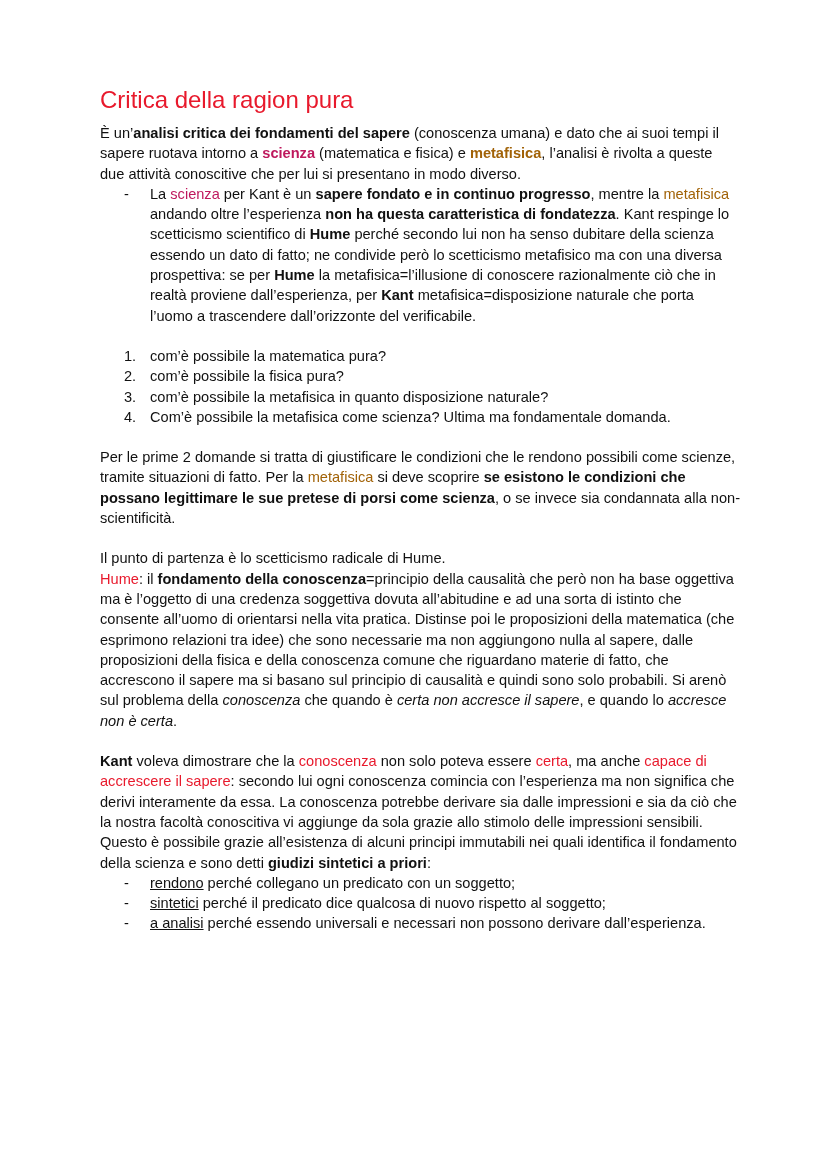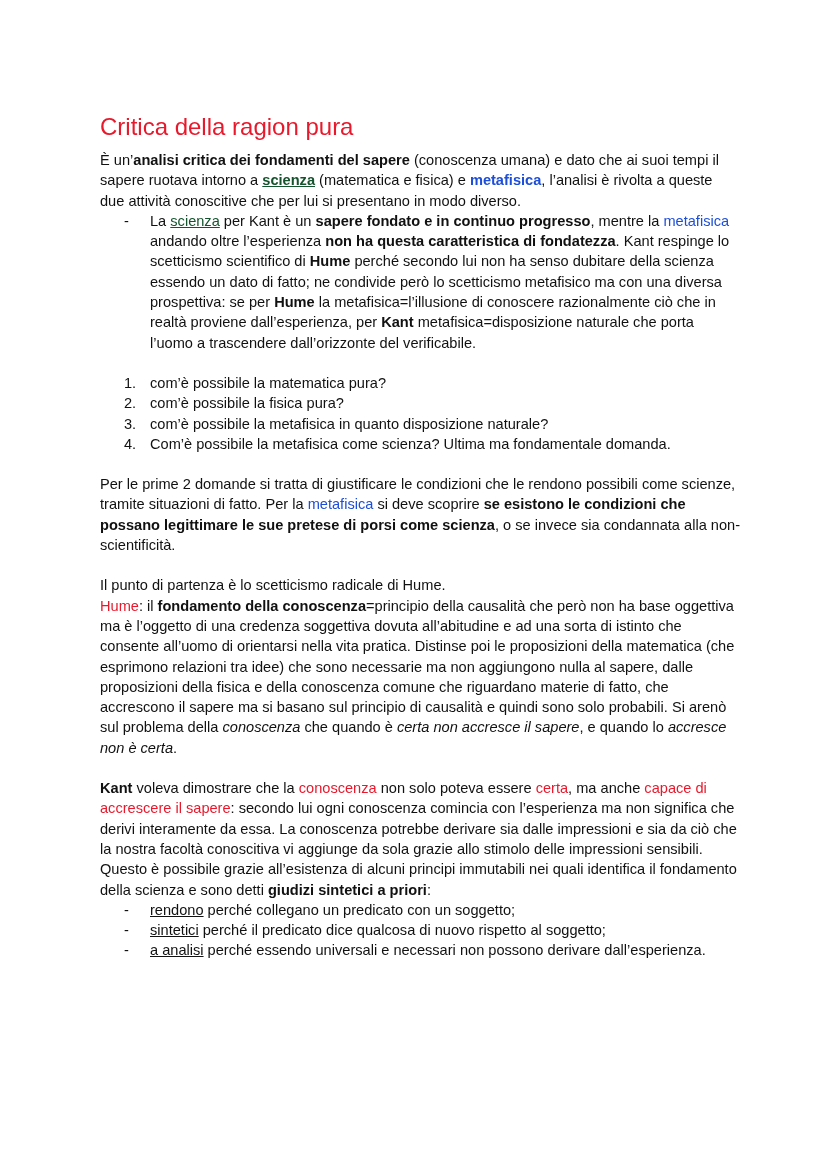"Critica della ragion pura" .page { top: 112px -> 85px }
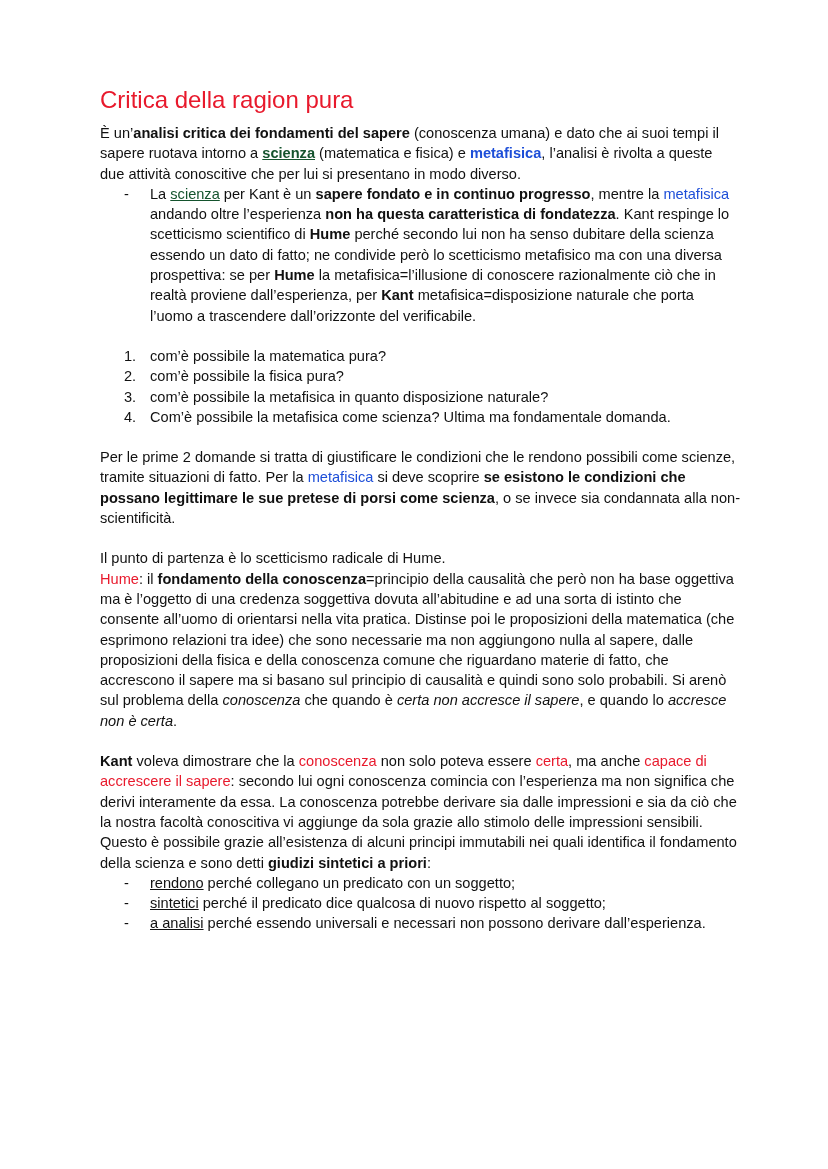"scienza" .mag { color: #14532d -> #be185d; text-decoration: underline -> none }
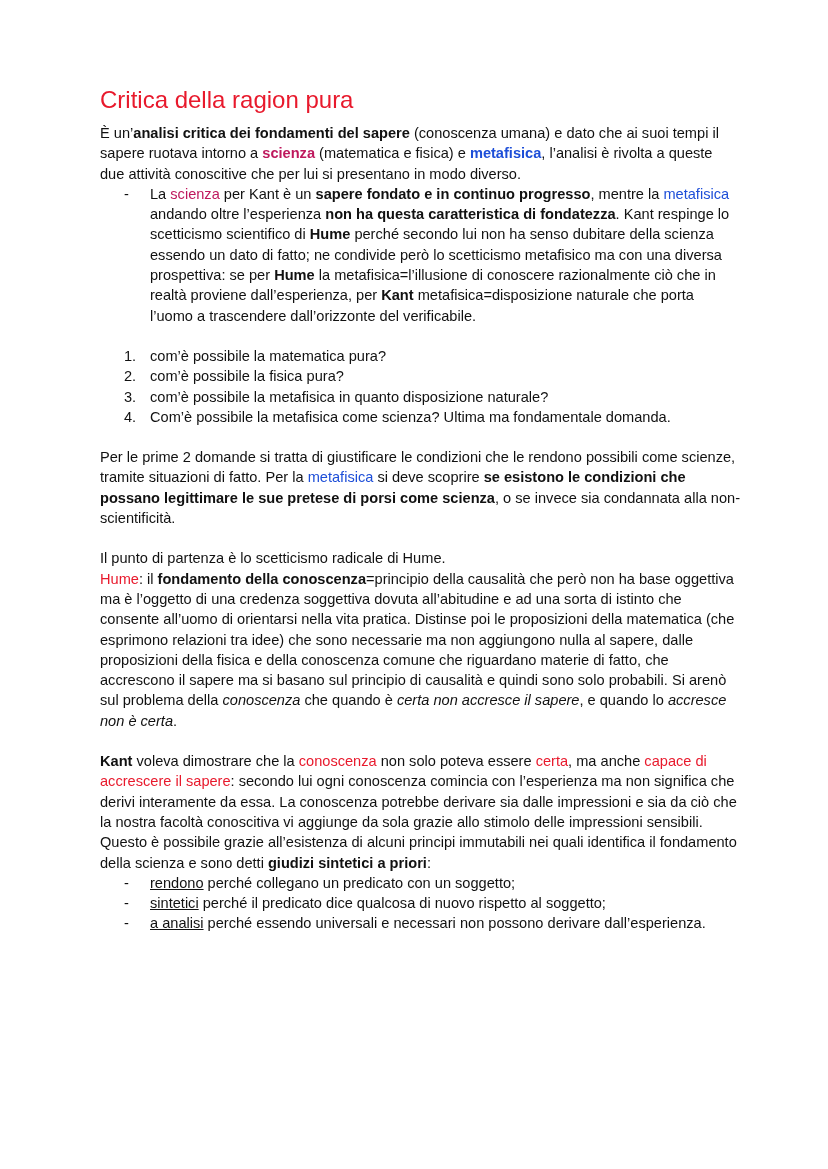"metafisica" .org { color: #1d4ed8 -> #a16207 }
